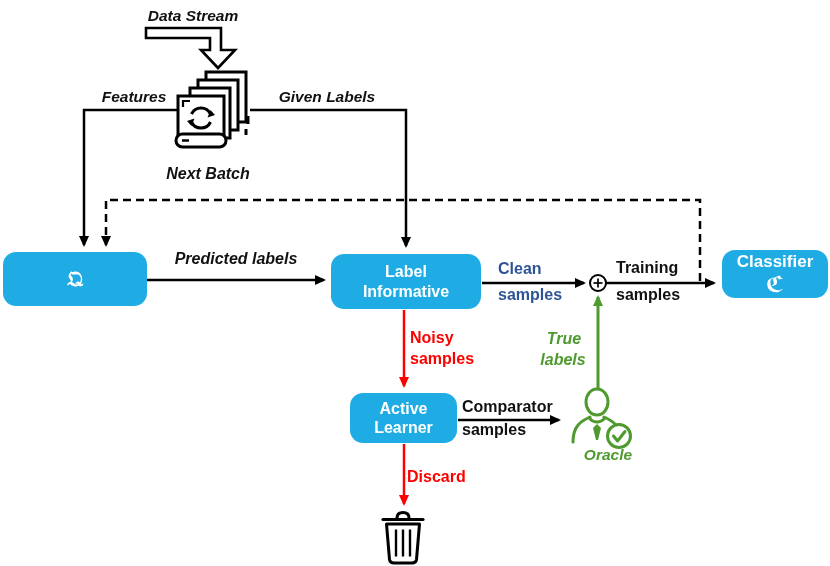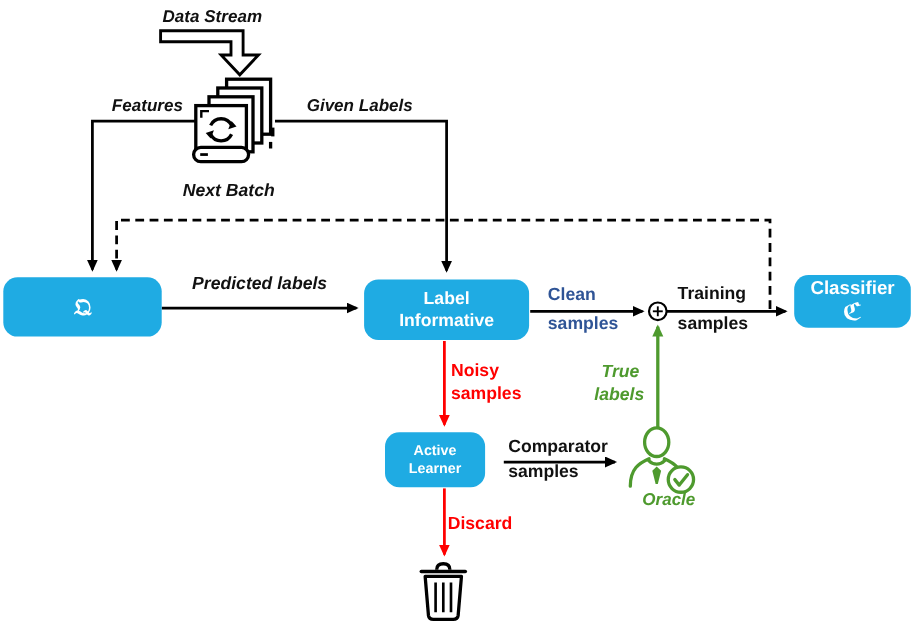"Active" div.node { font-size: 13px -> 16px; width: 91px -> 107px }
